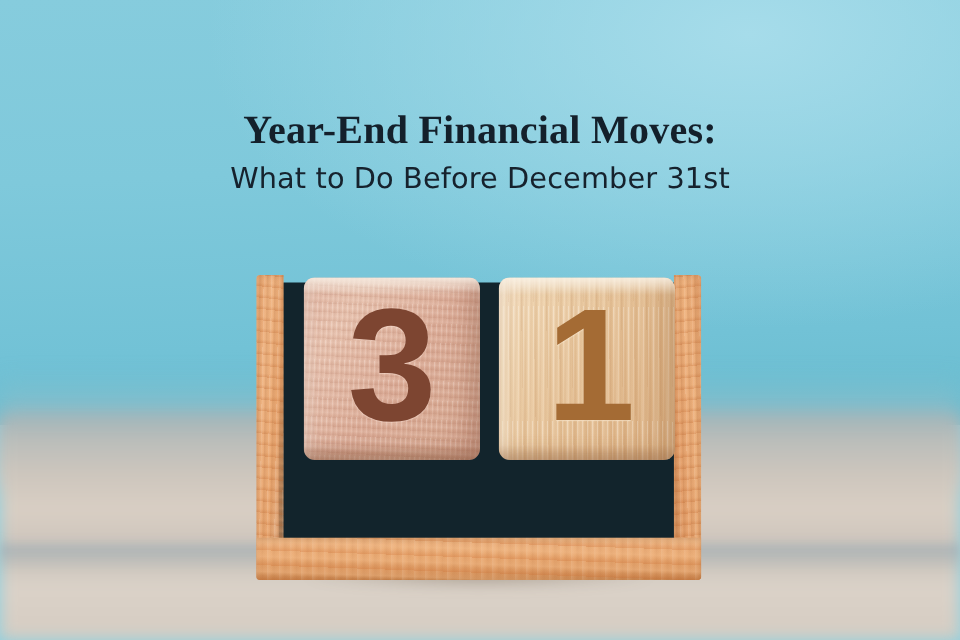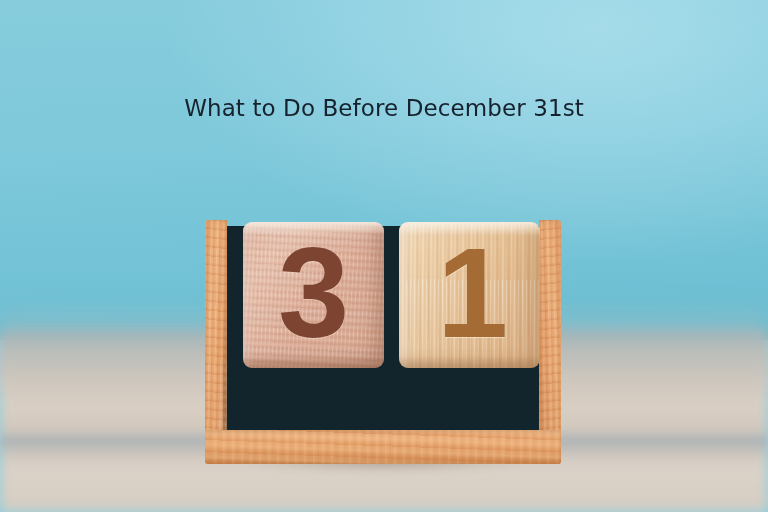"Year-End Financial Moves:" div.headline { html: none -> <div>Year-End Financial Moves:</div> }
